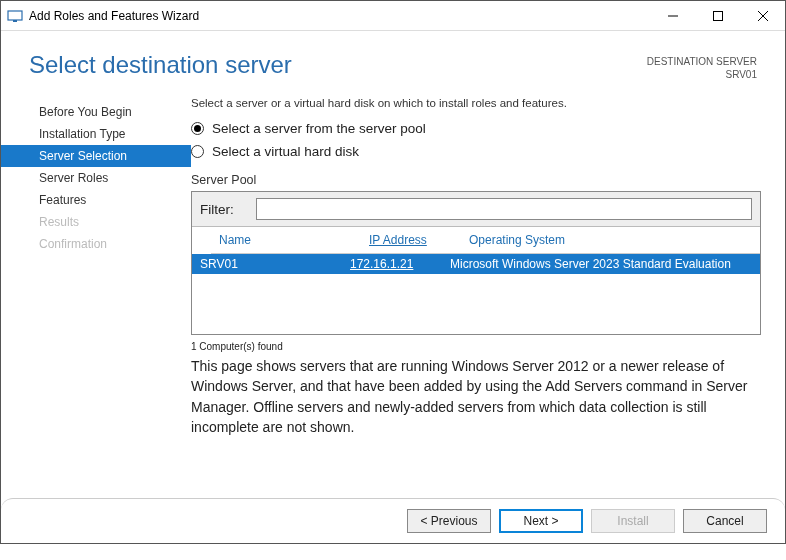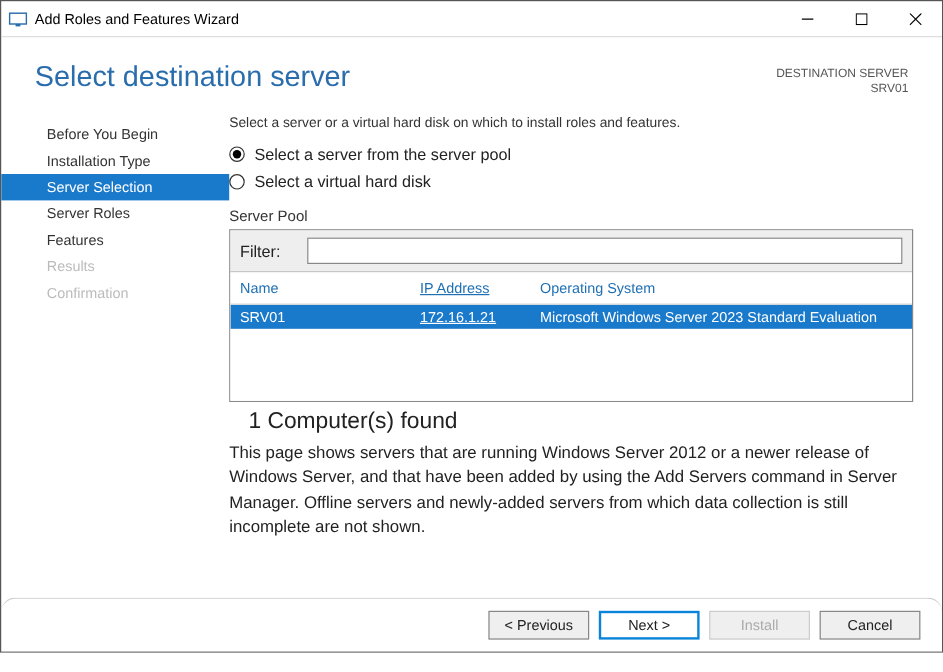"Name" .grid-header { margin-left: none -> 19px }
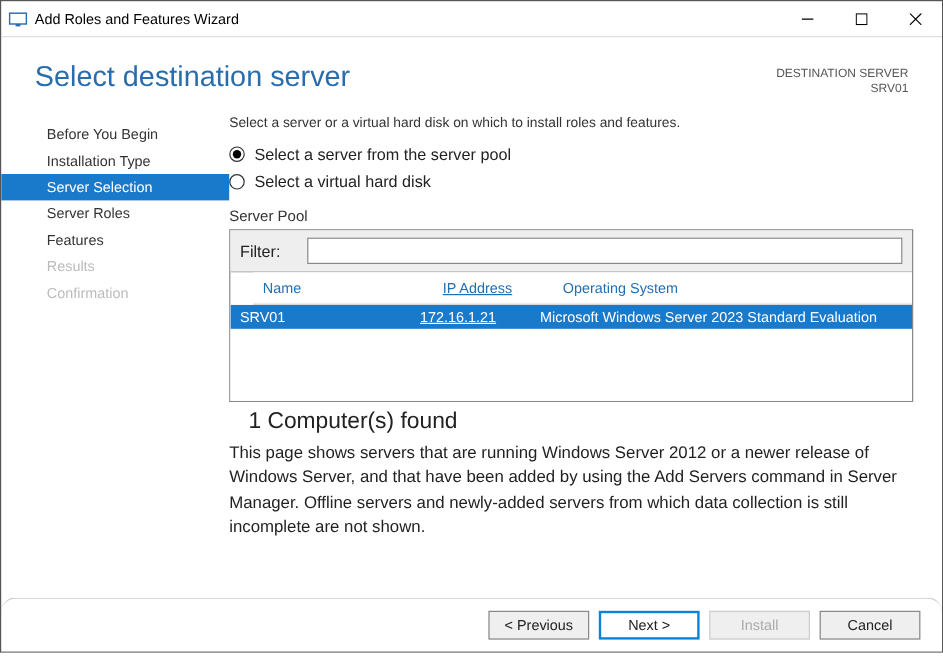"1 Computer(s) found" .found { font-size: 19px -> 10px; margin: 6px 0 4px 16px -> 6px 0 4px 0 }
